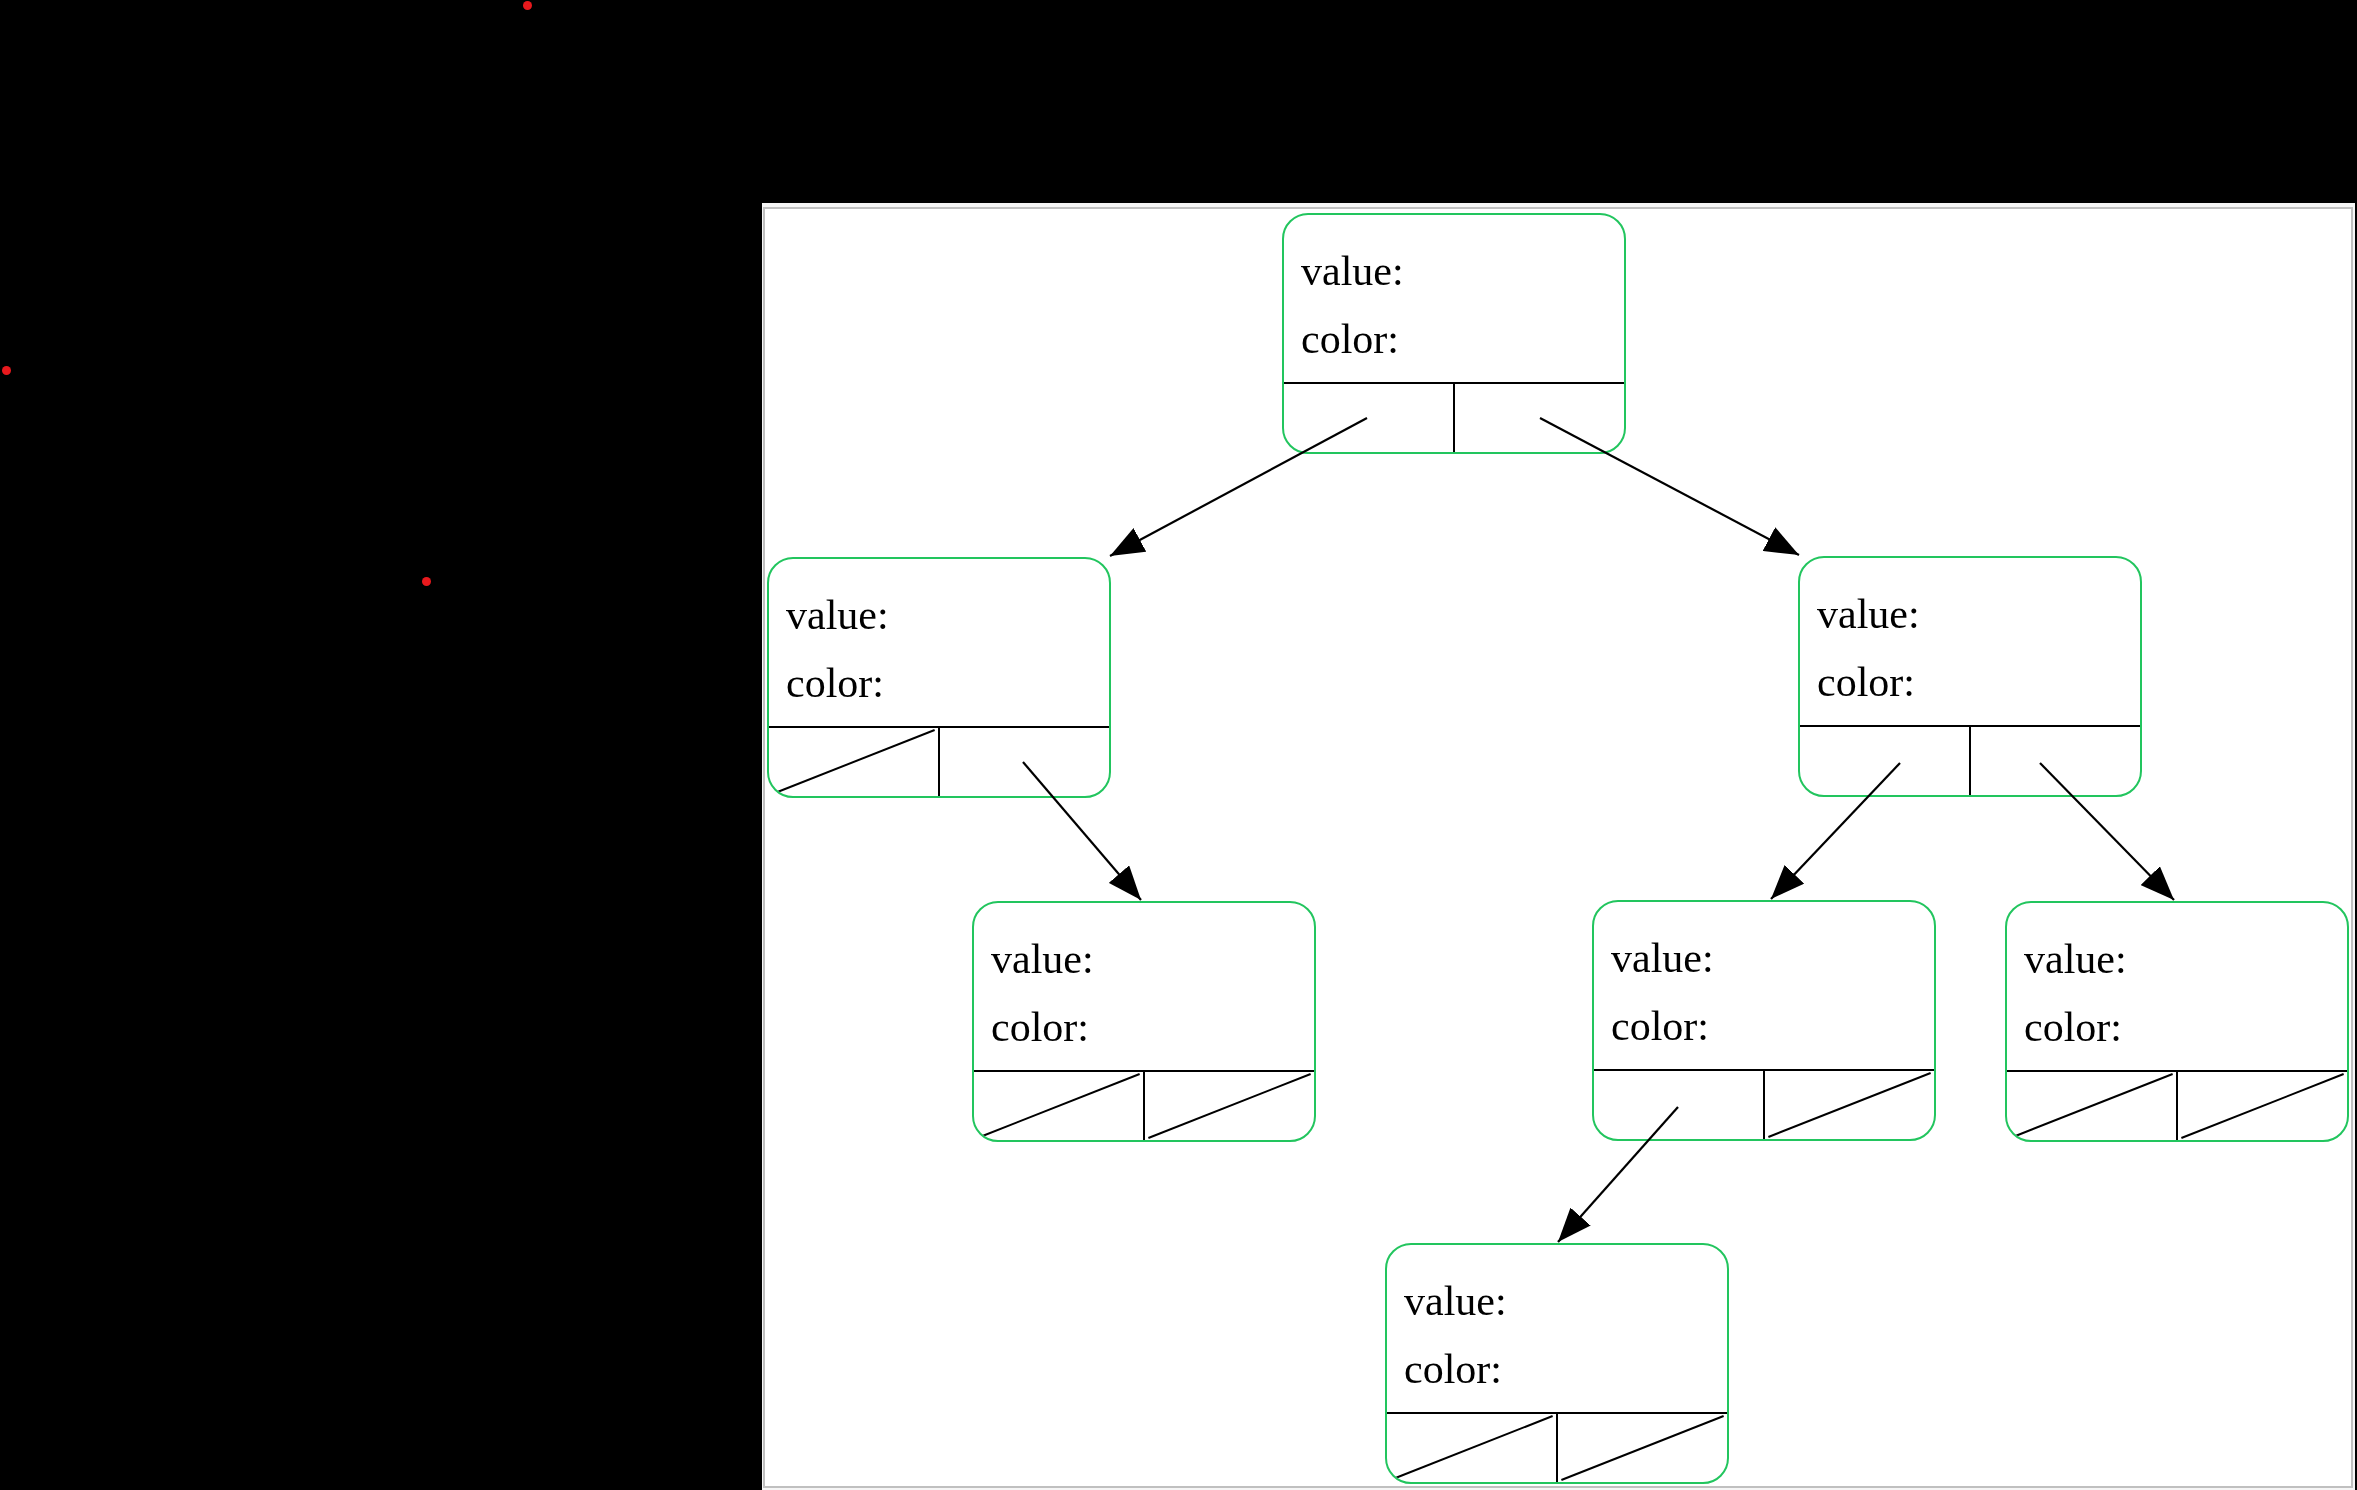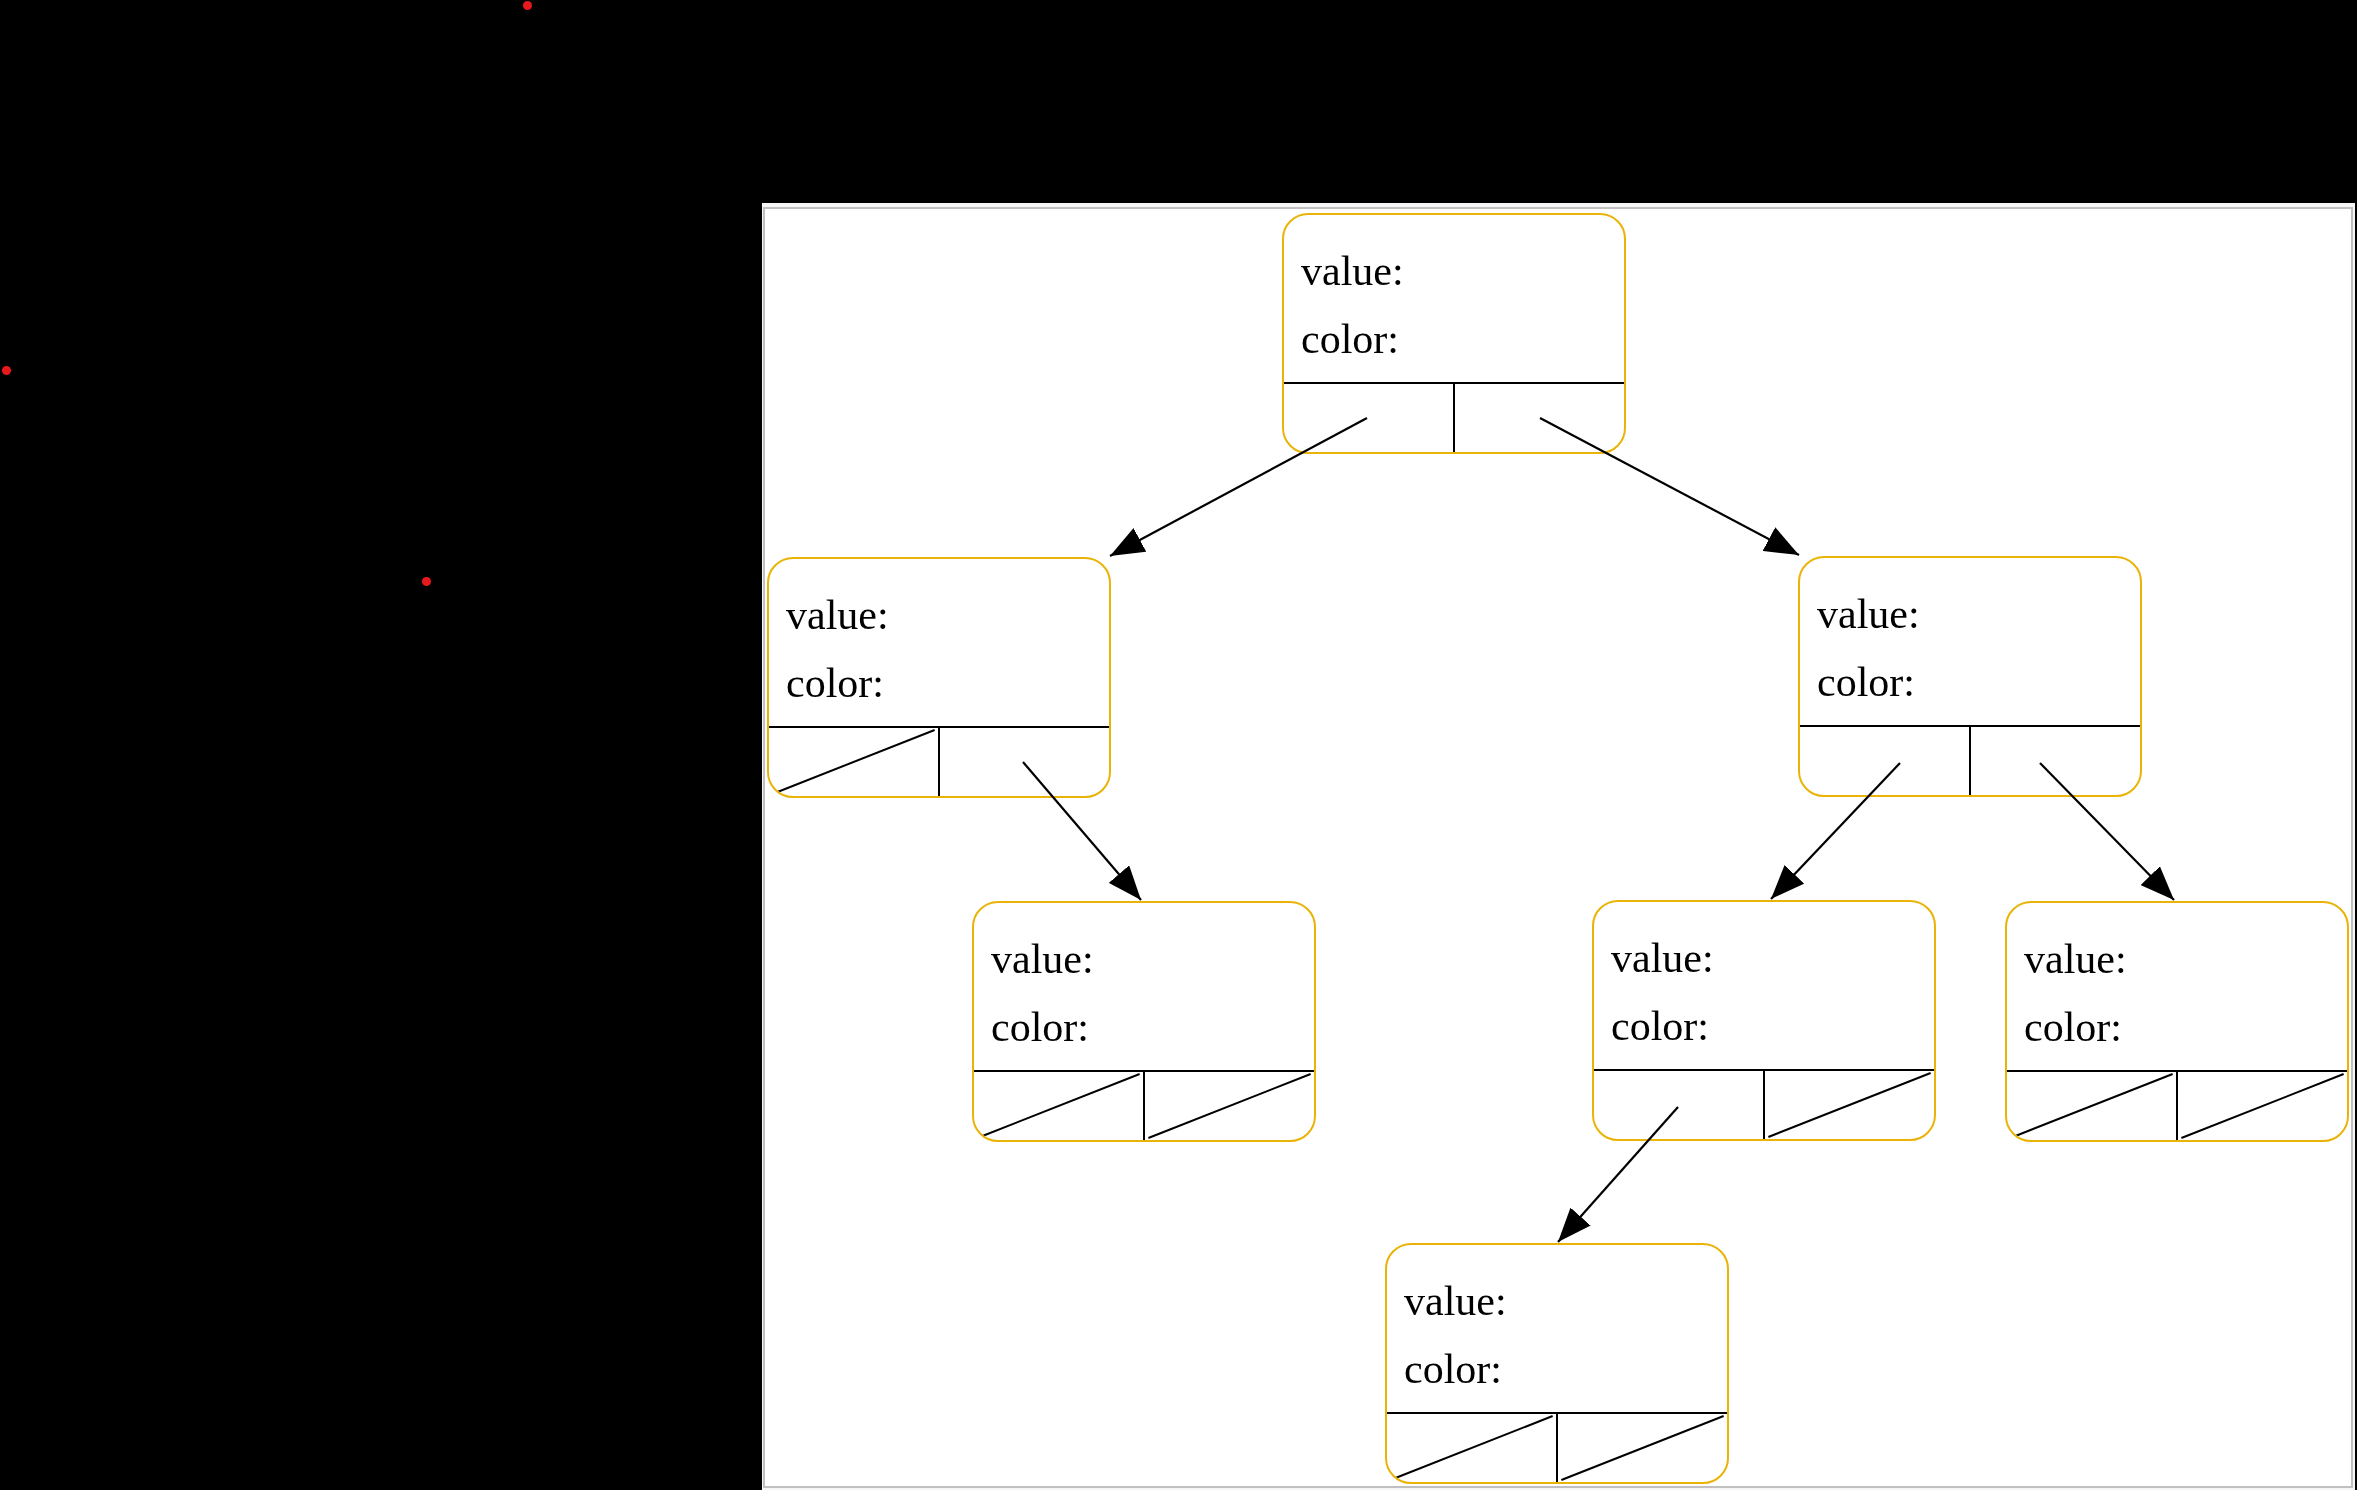"value:" .node { border: 2px solid #eab308 -> 2px solid #22c55e }
